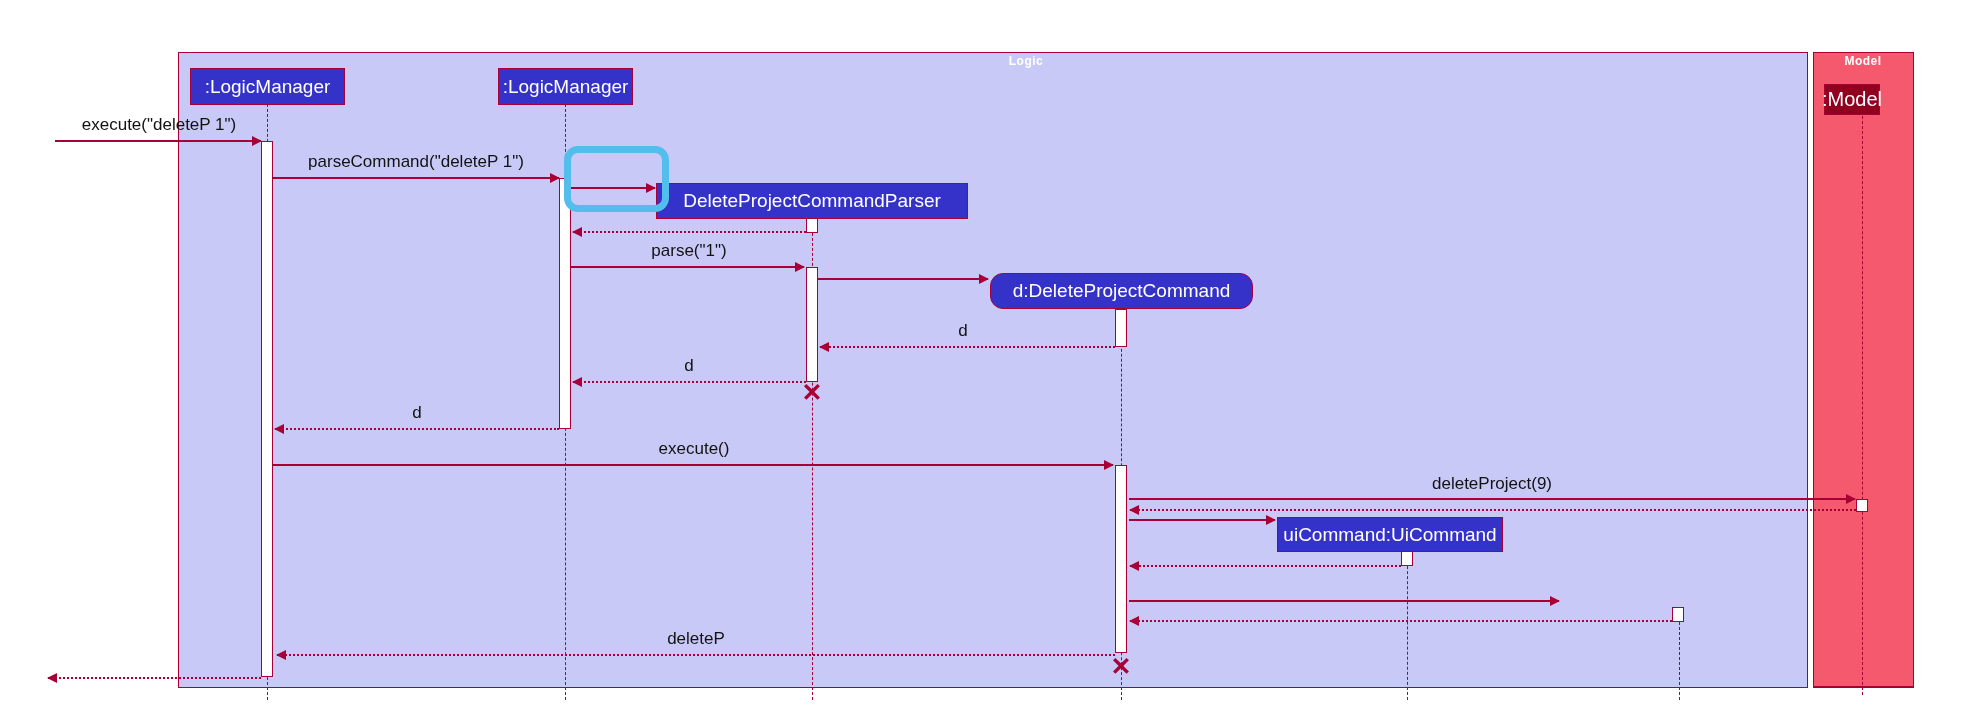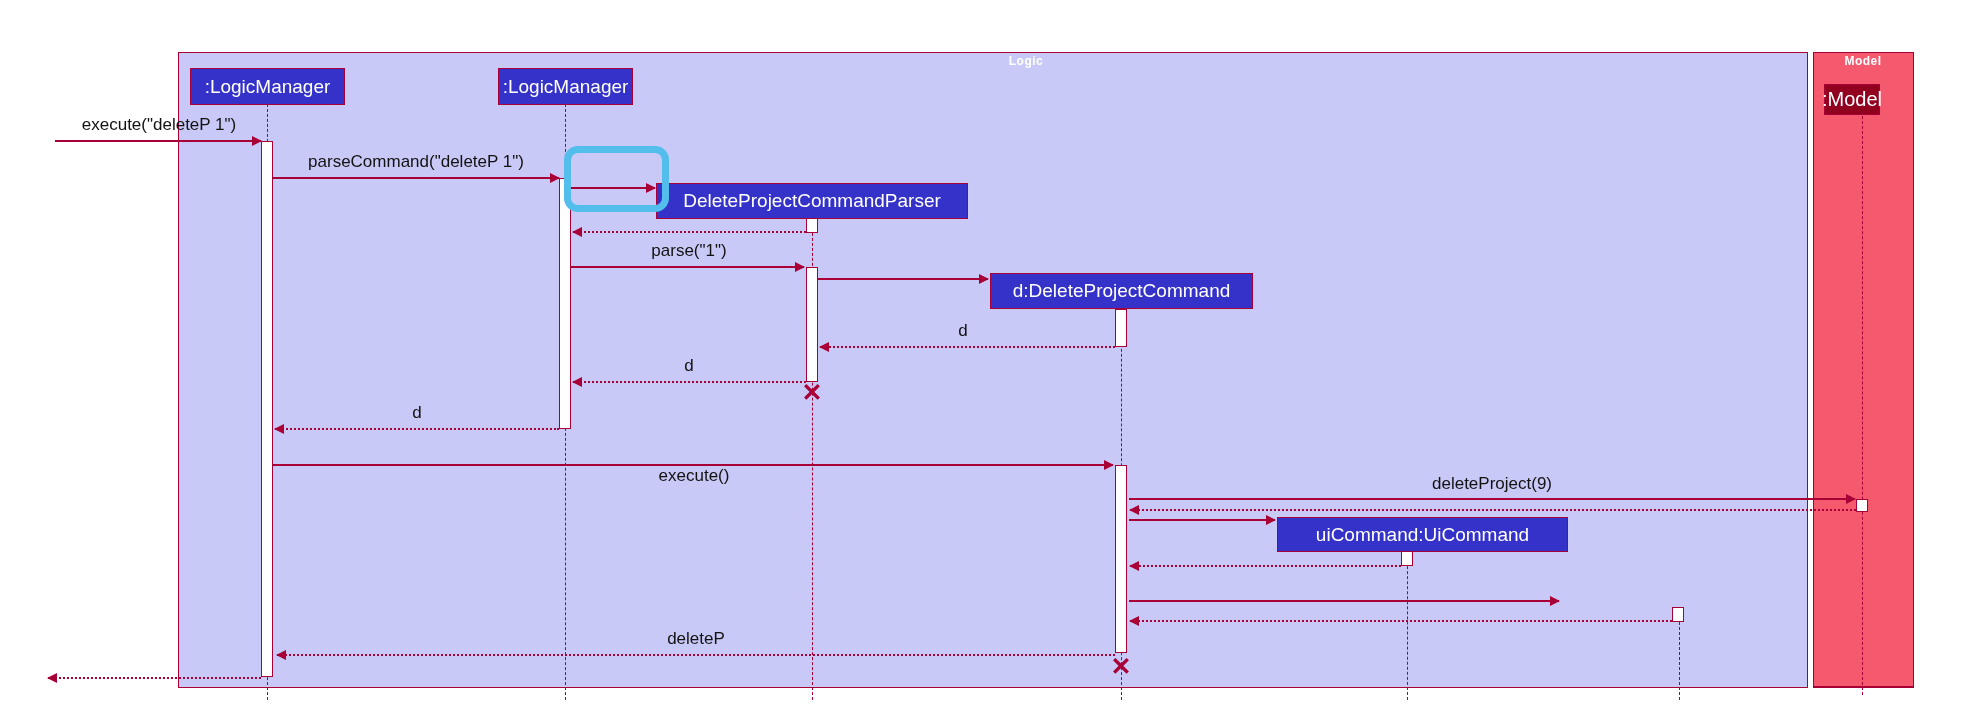"d:DeleteProjectCommand" div.pbox { border-radius: none -> 13px }
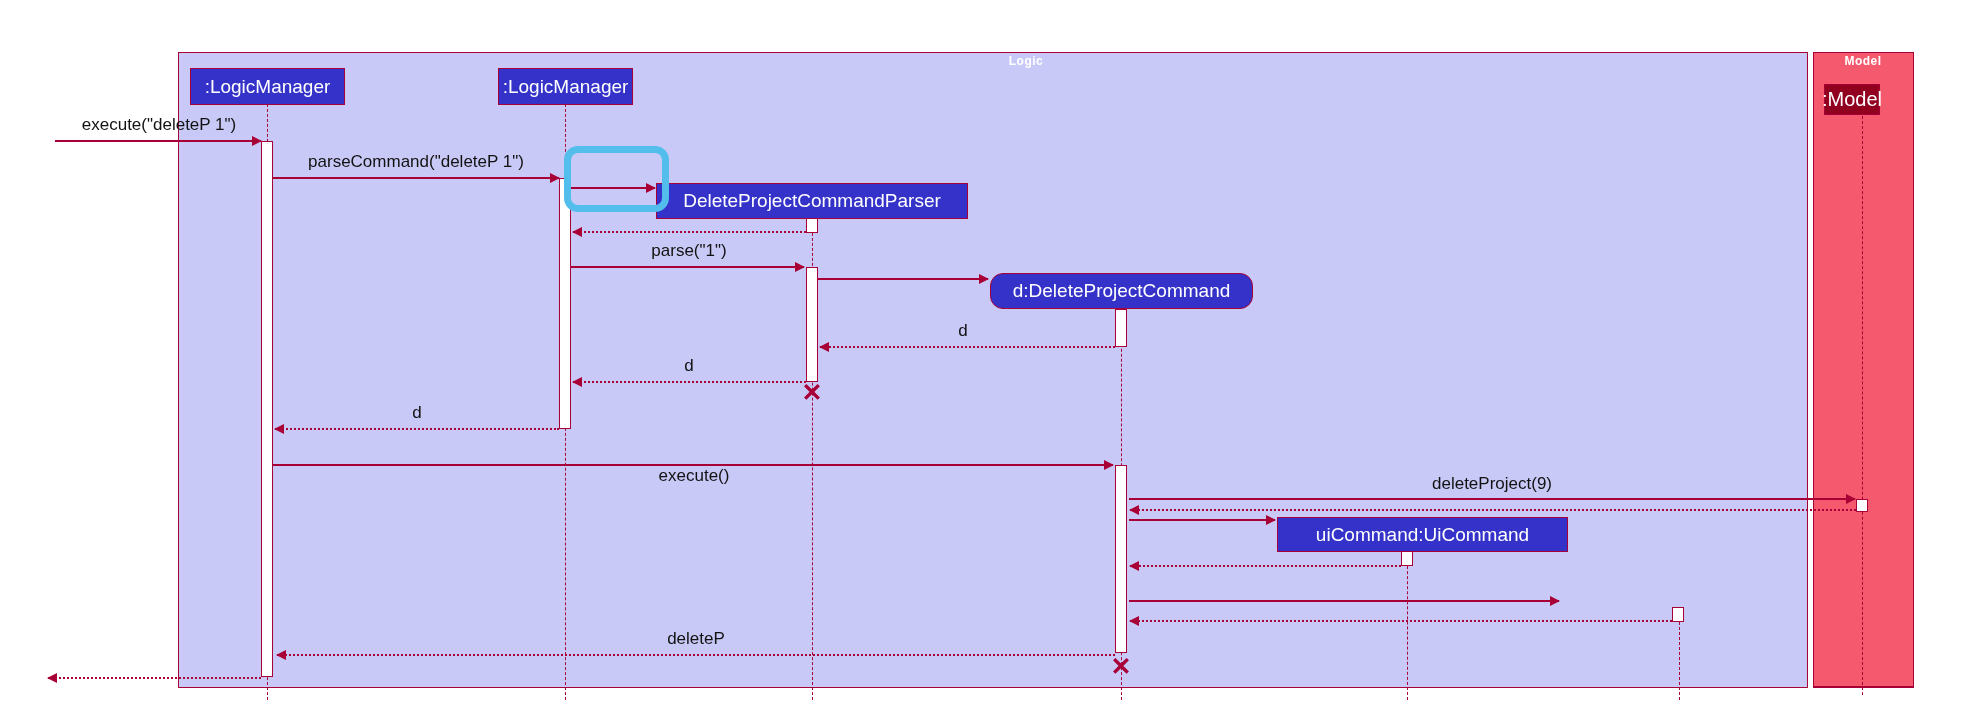"execute()" div.mlabel { margin-top: 27px -> none }
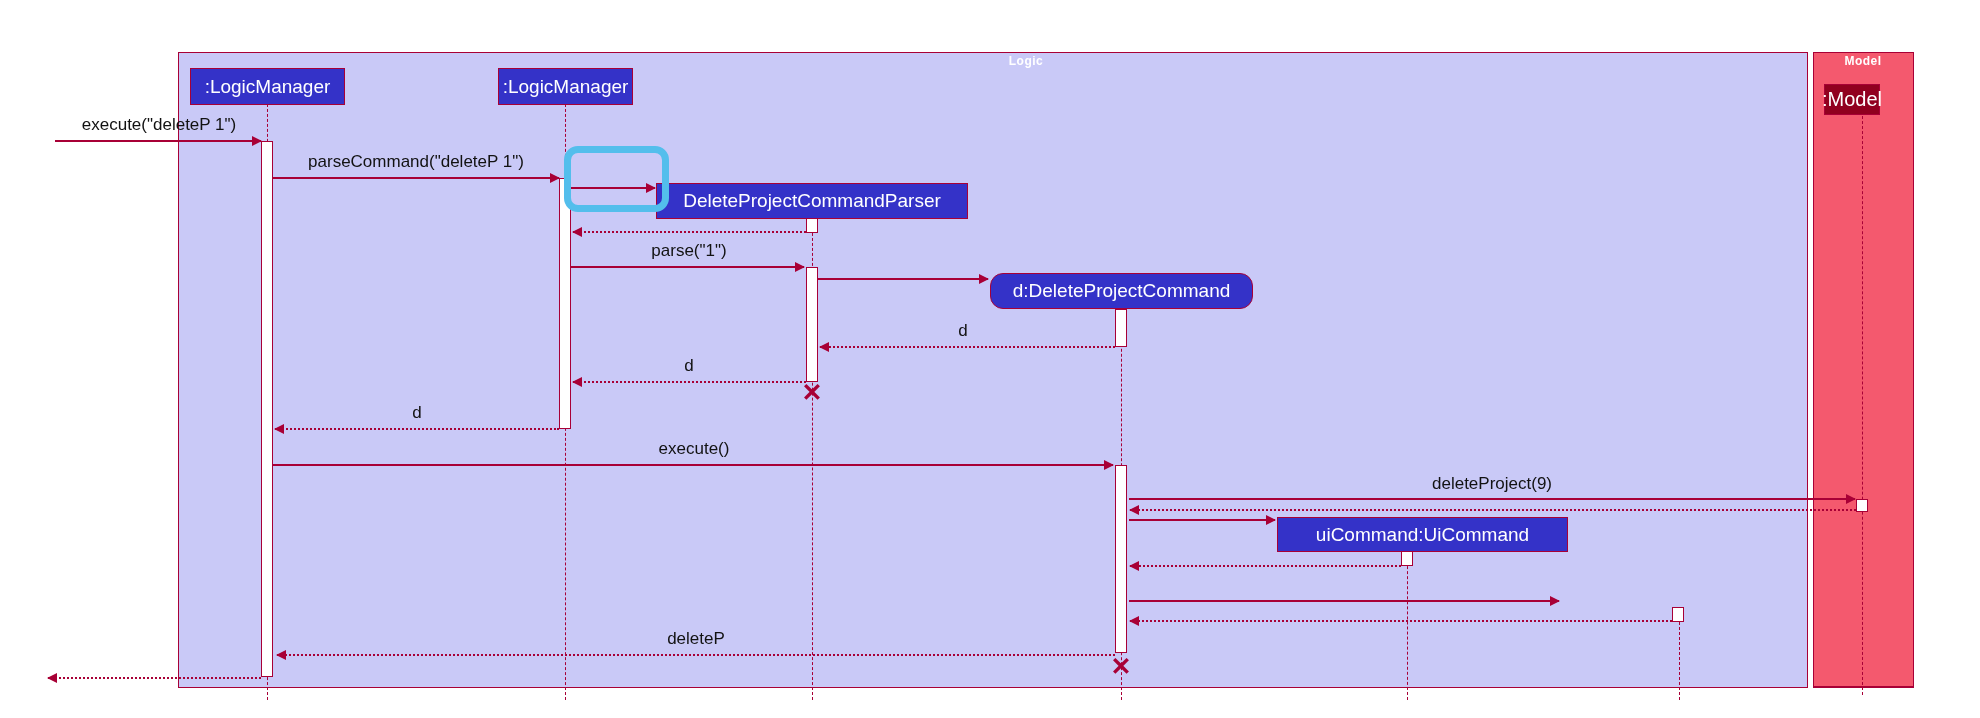"uiCommand:UiCommand" div.pbox { width: 291px -> 226px }
